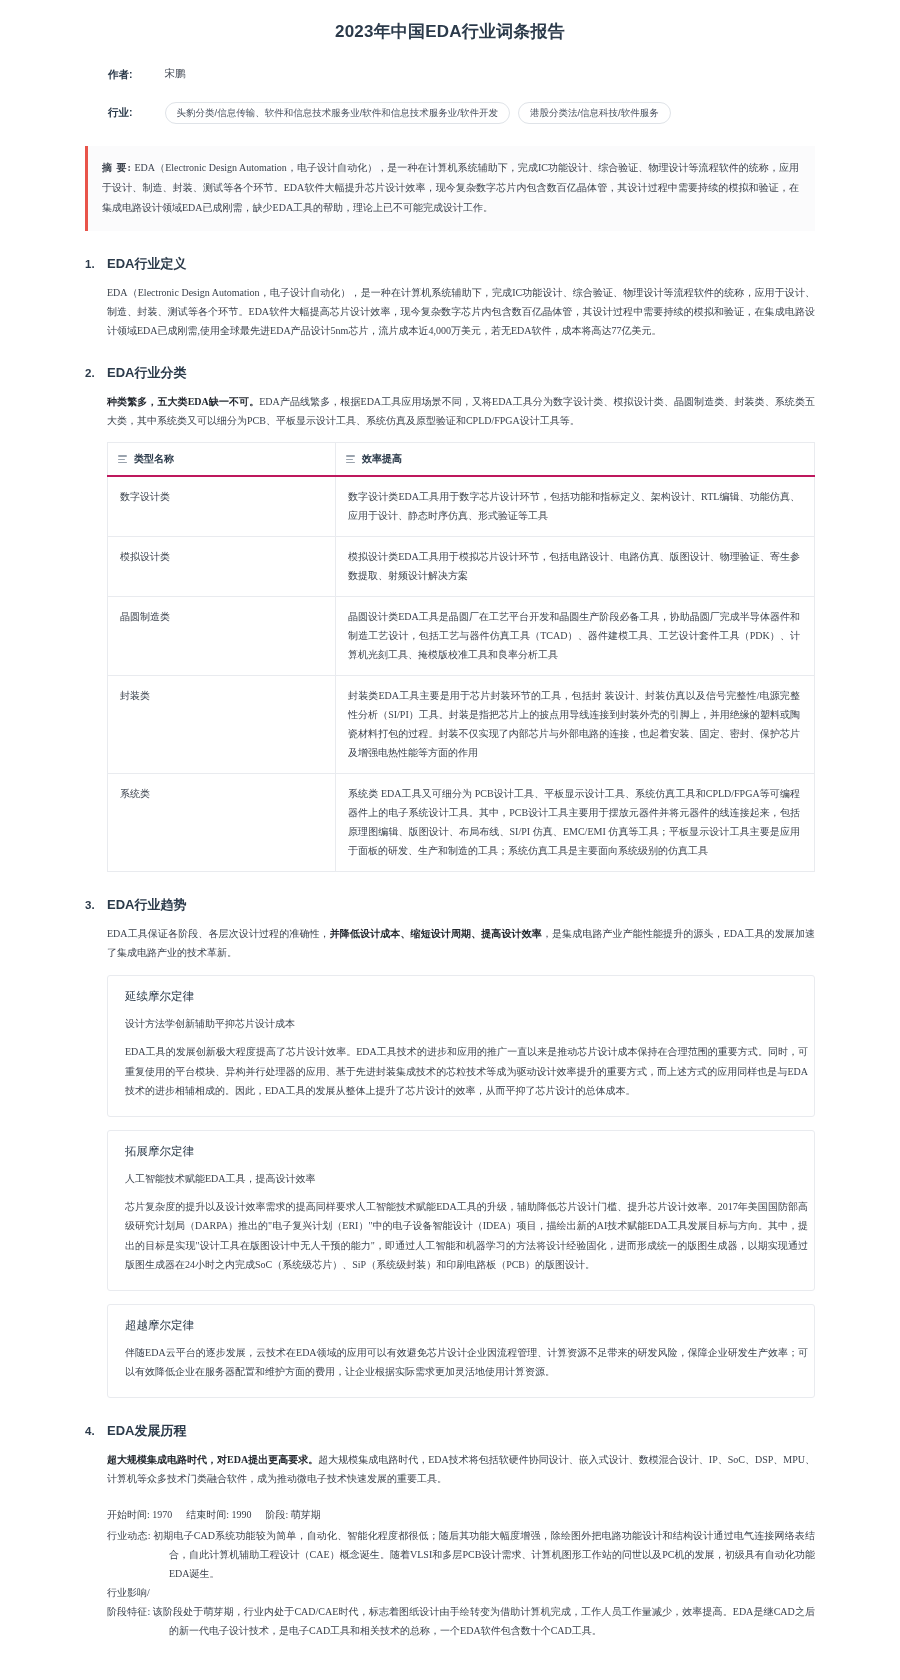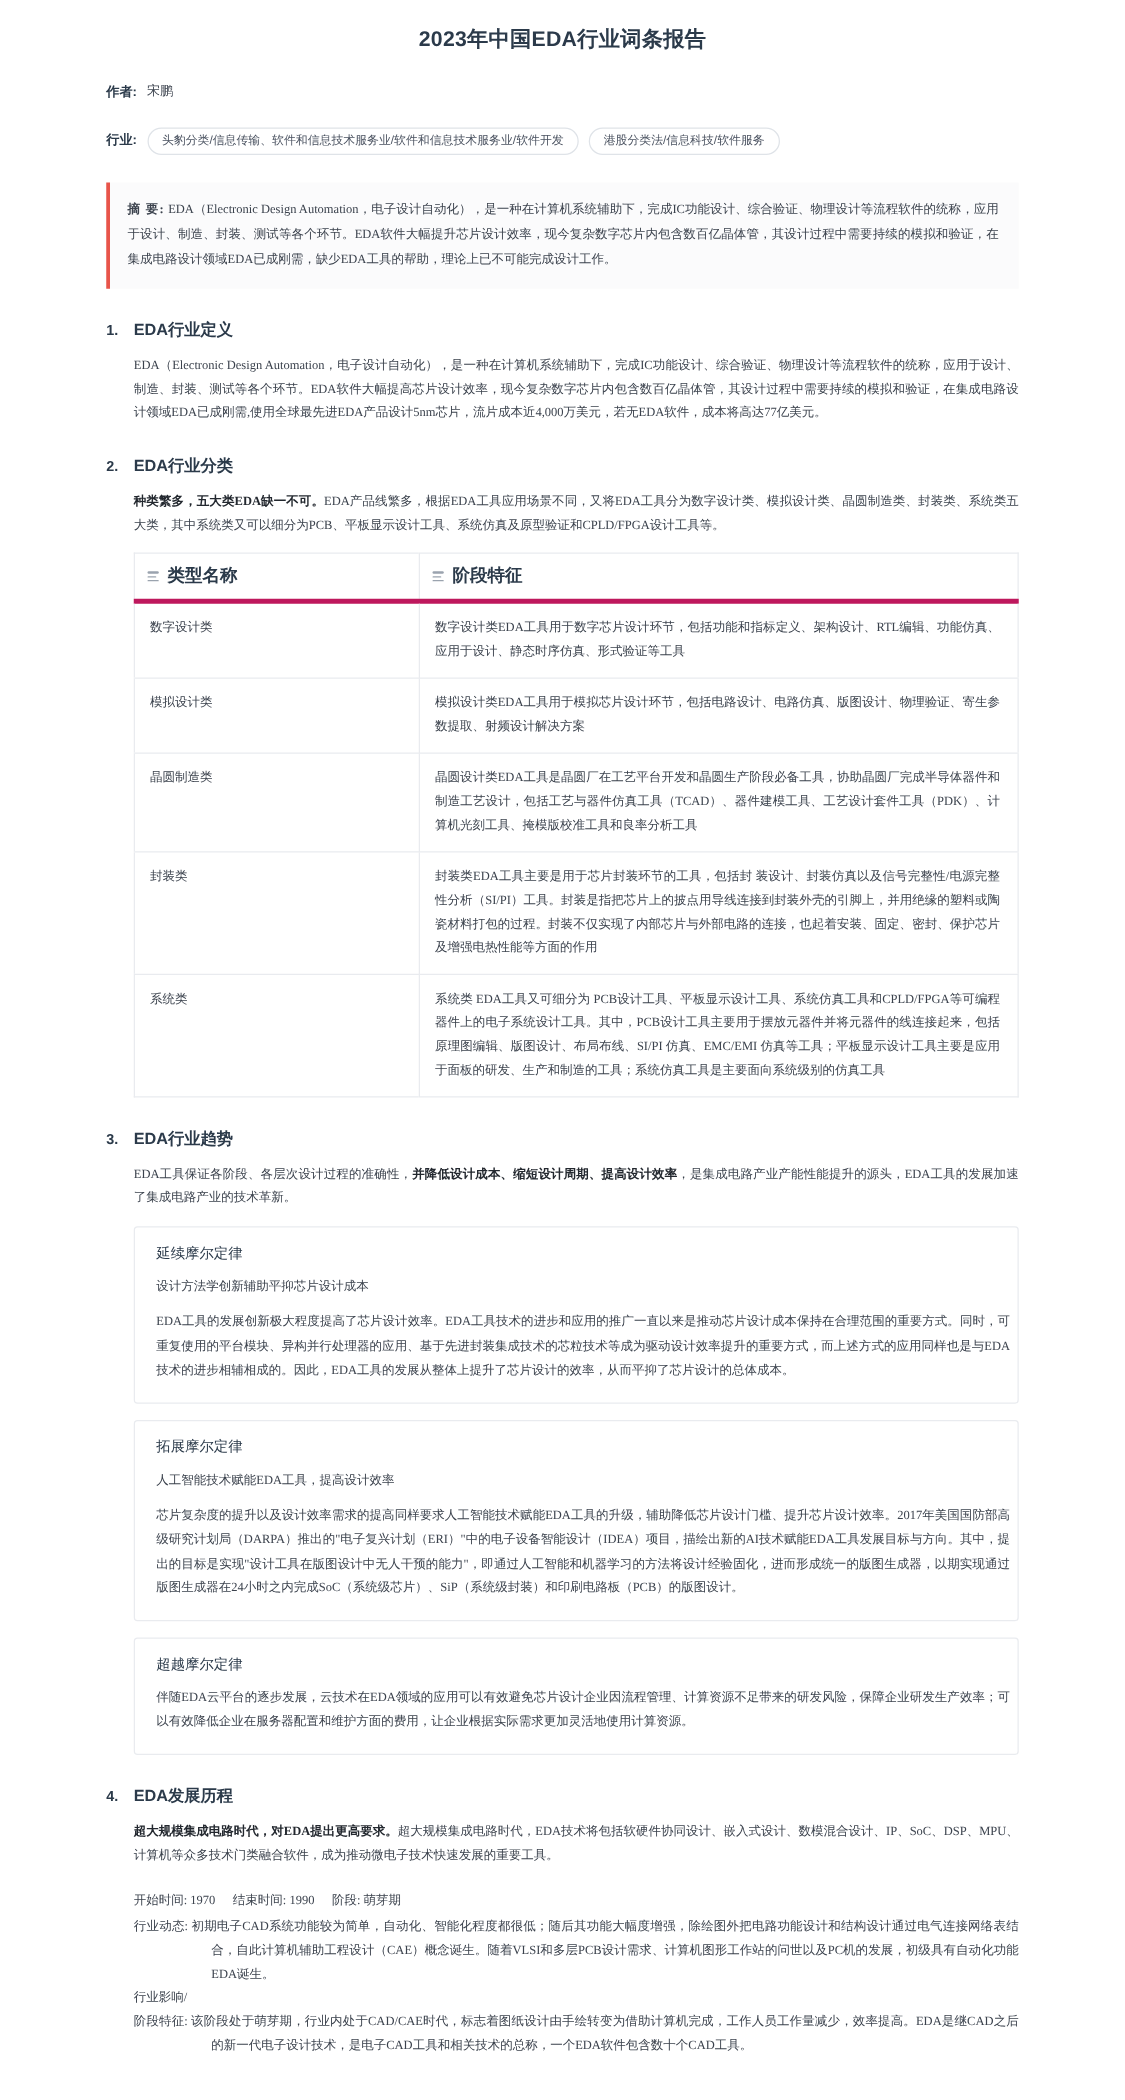"作者:" .meta-row { gap: none -> 24px; padding: 0 85px -> 0 108px }
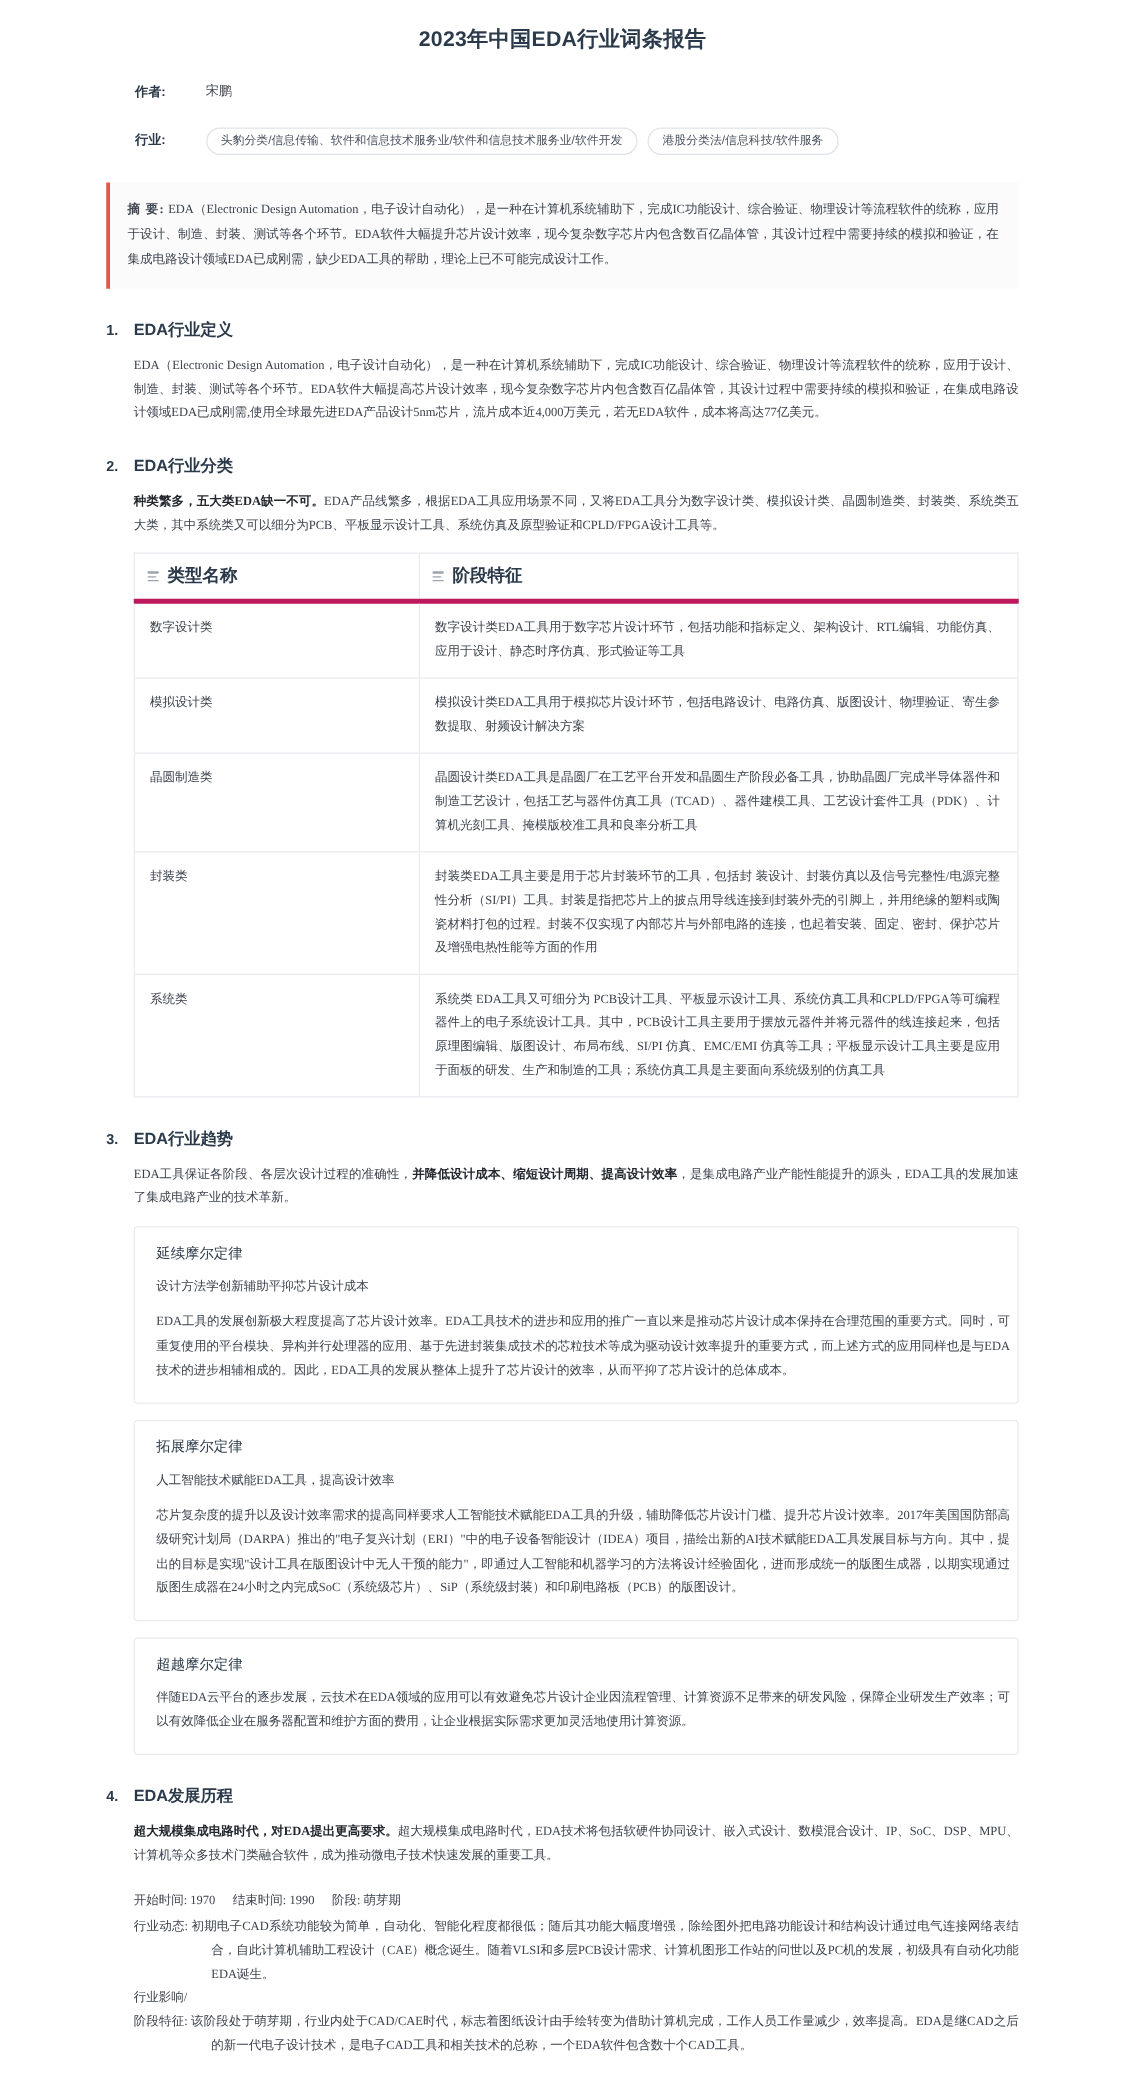"类型名称" .tbl th { border-bottom: 4px solid #be185d -> 2px solid #be185d; font-size: 14px -> 10px }
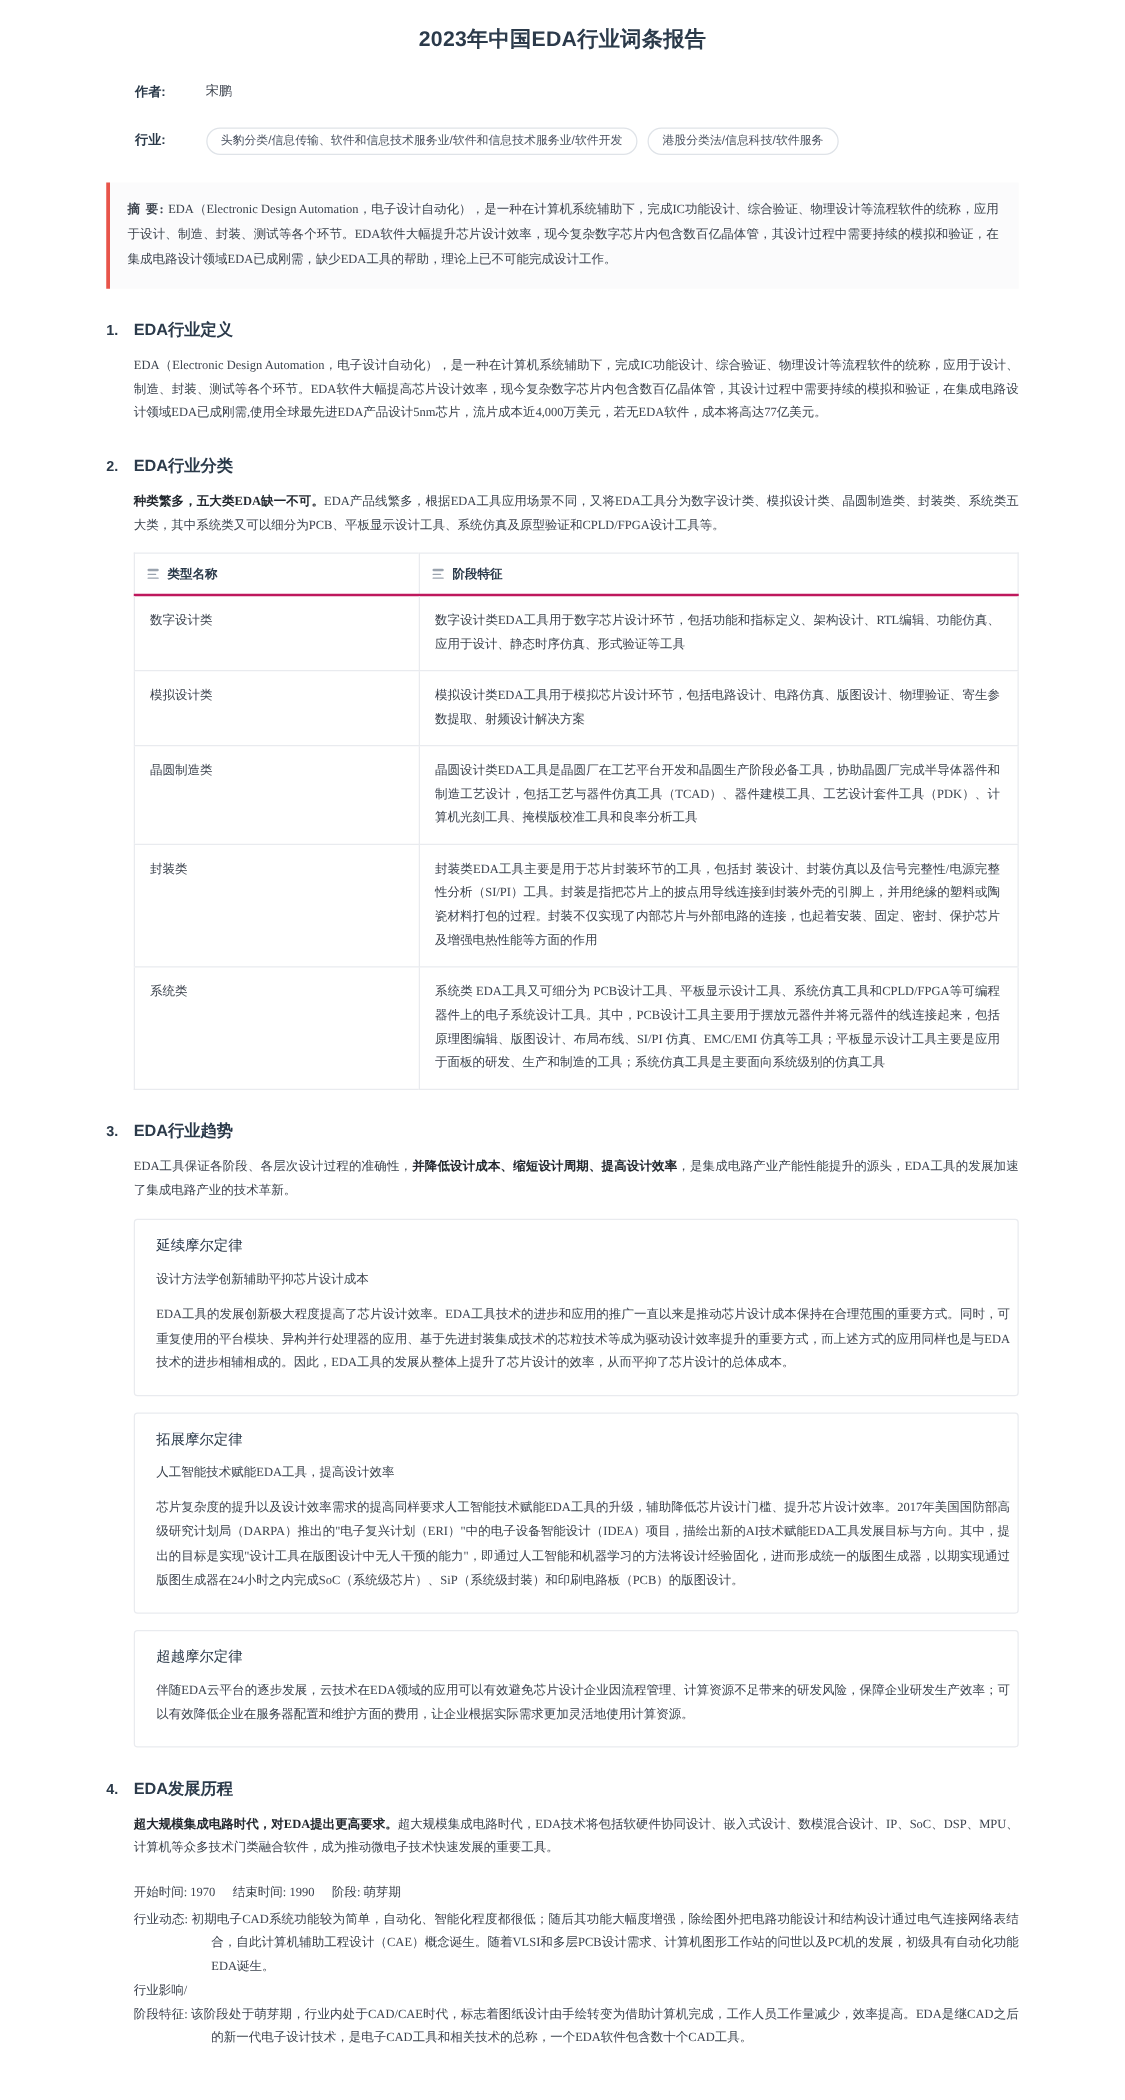"阶段特征" span { text: 阶段特征 -> 效率提高 }
